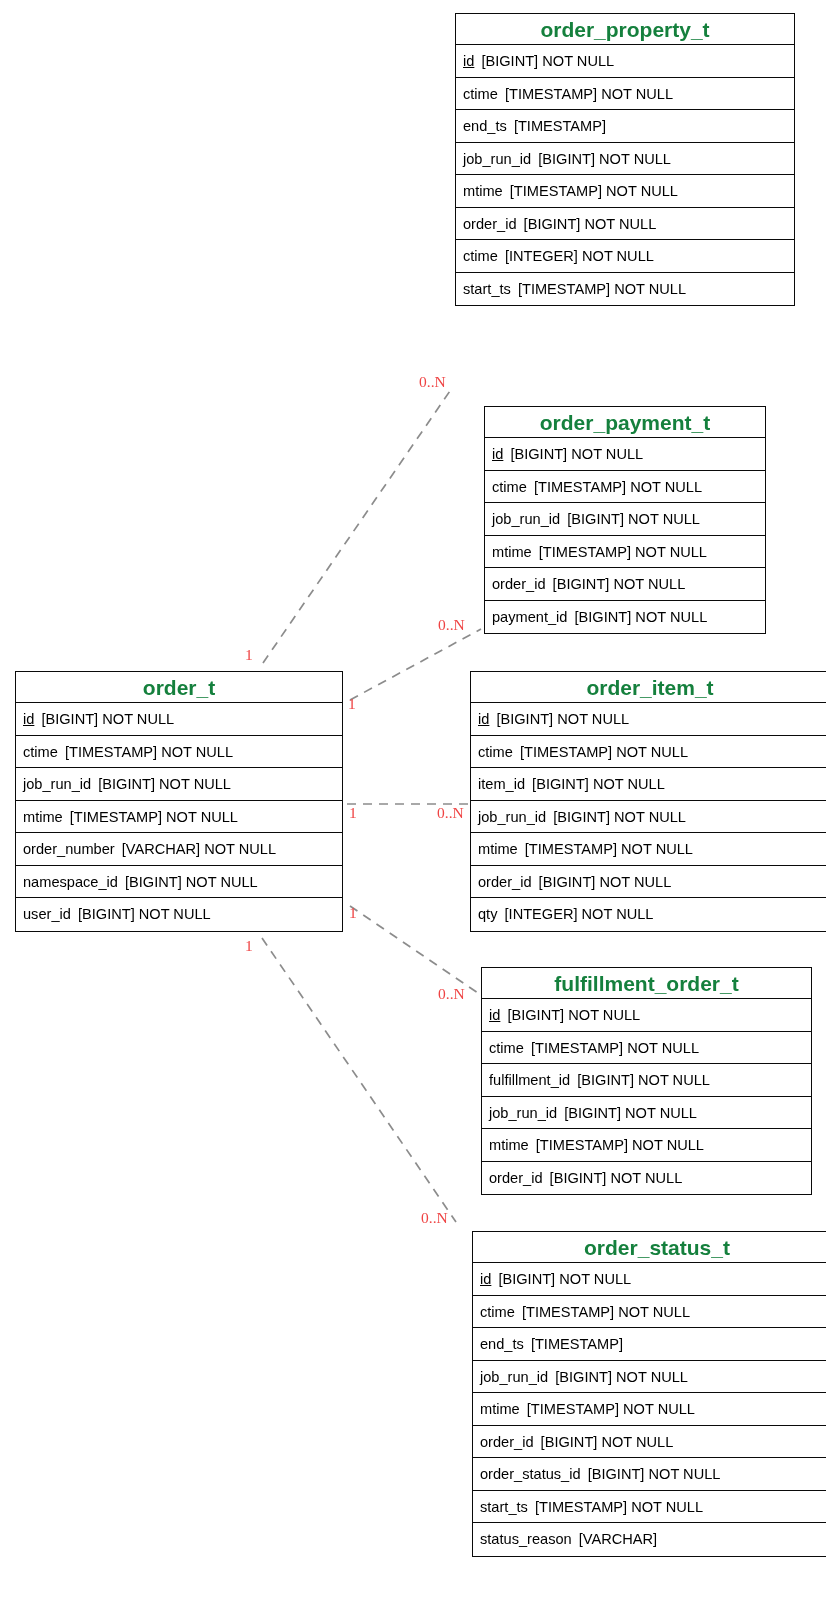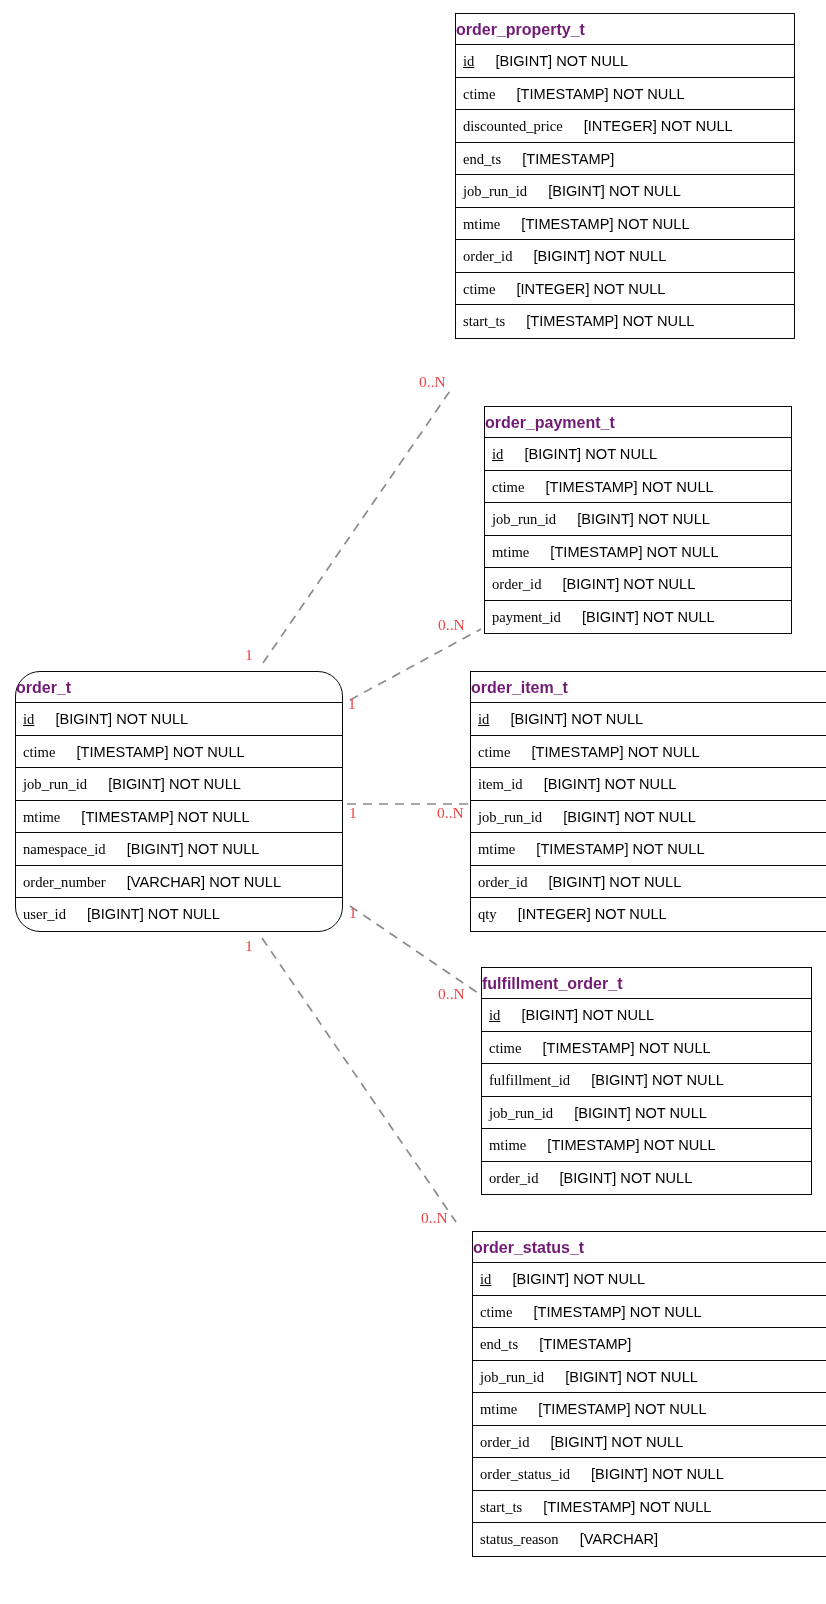"order_property_t" .entity .ent-title { color: #701a75 -> #15803d; font-size: 16px -> 21px; text-align: none -> center }
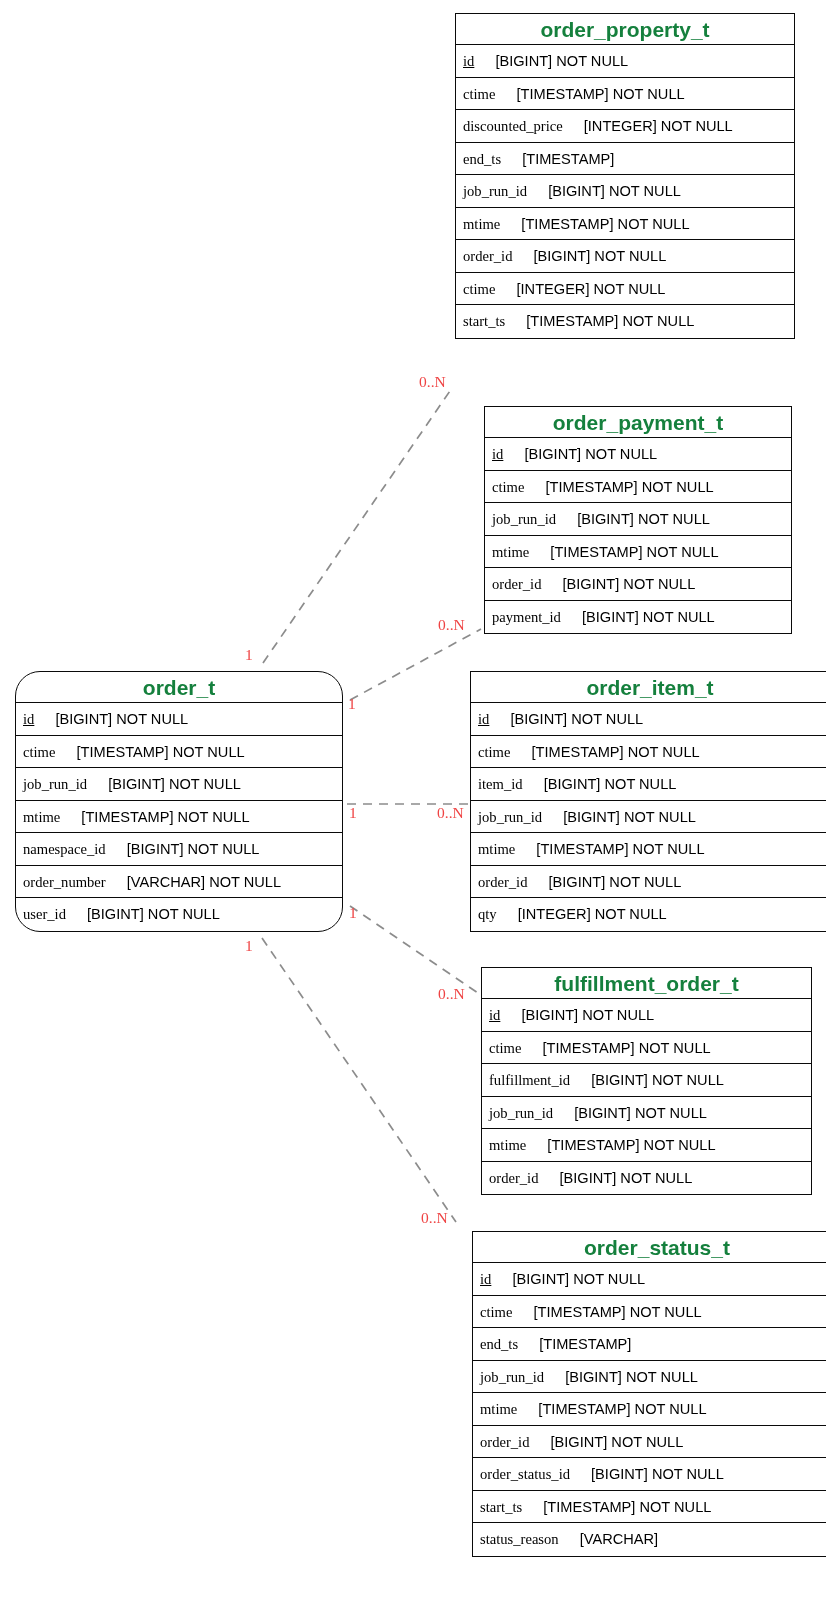"id" .entity .attr .nm { font-family: Liberation Serif, serif -> none; margin-right: 17px -> 3px }
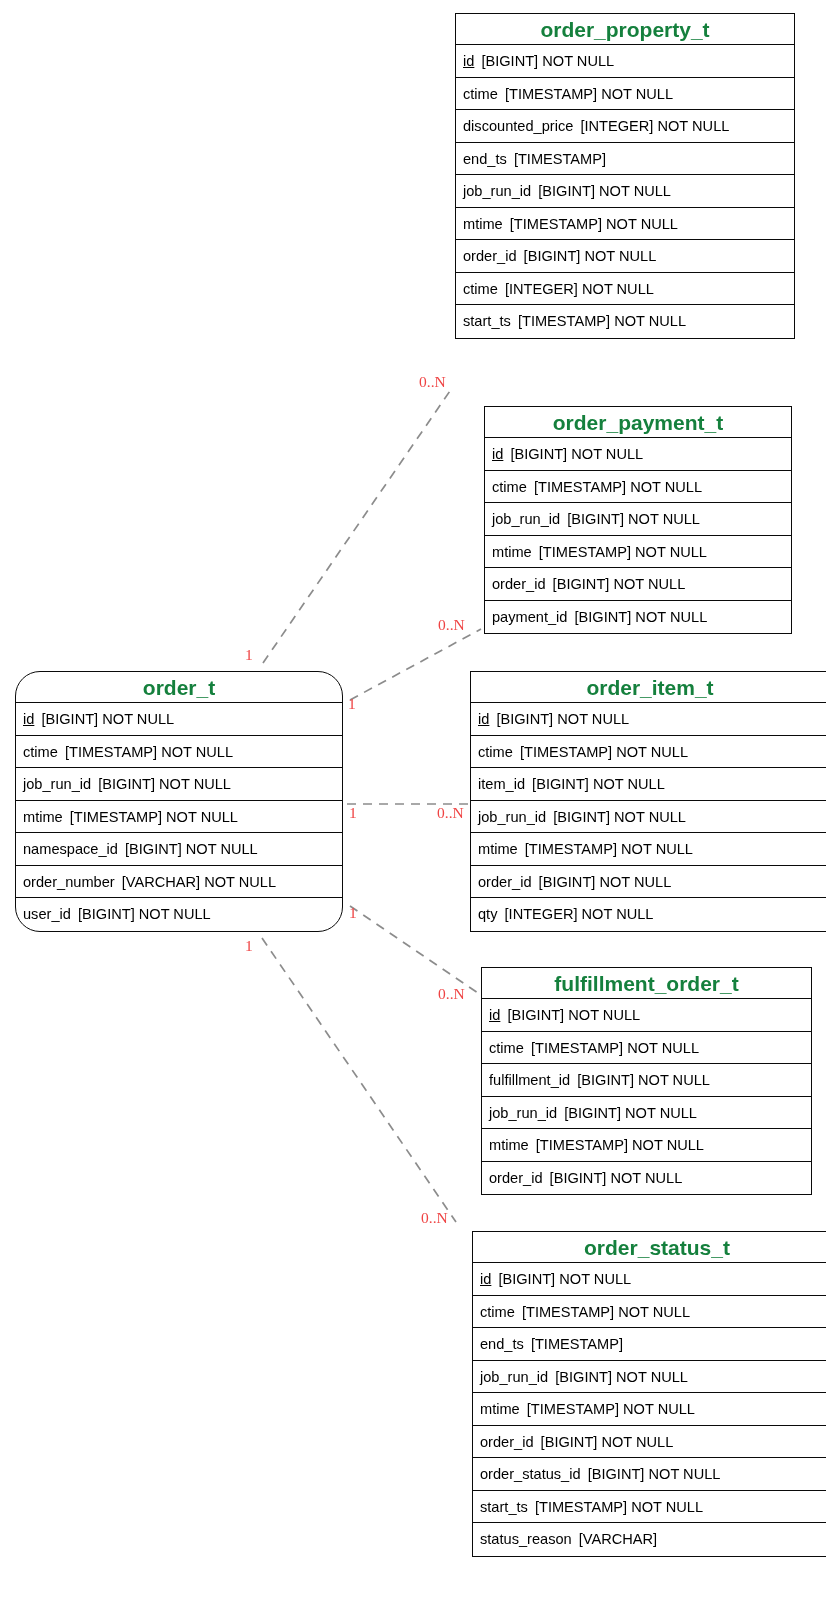"discounted_price [INTEGER] NOT NULL" div.attr { html: <div><span>discounted_price</span> <span>[INTEGER]</span> <span>NOT NULL</span></div> -> none }
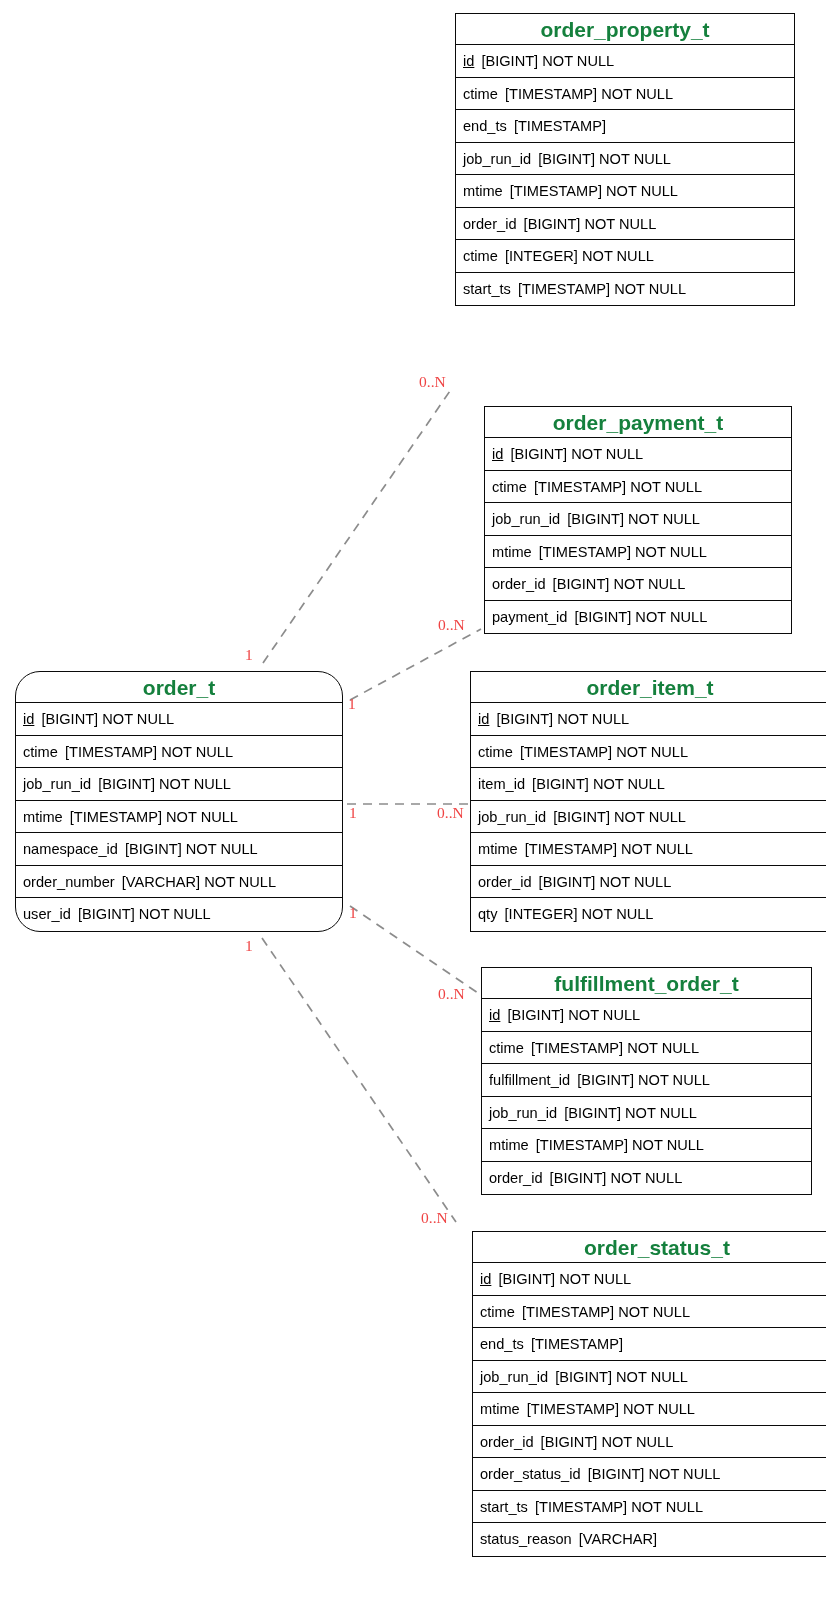"order_payment_t" div.entity { width: 308px -> 282px }
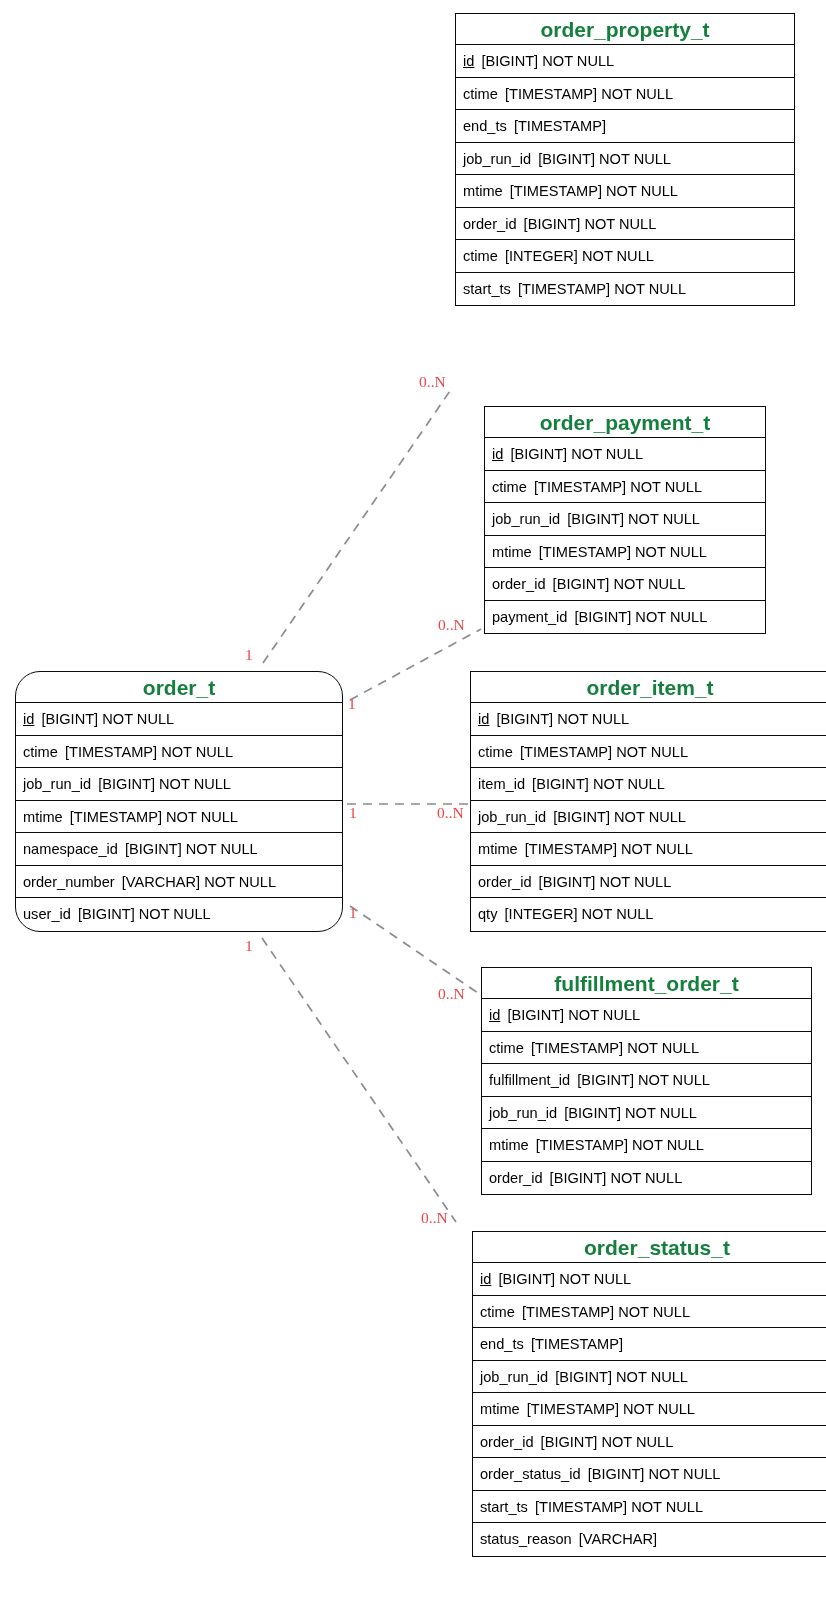"order_t" div.entity { border-radius: 25px -> none }
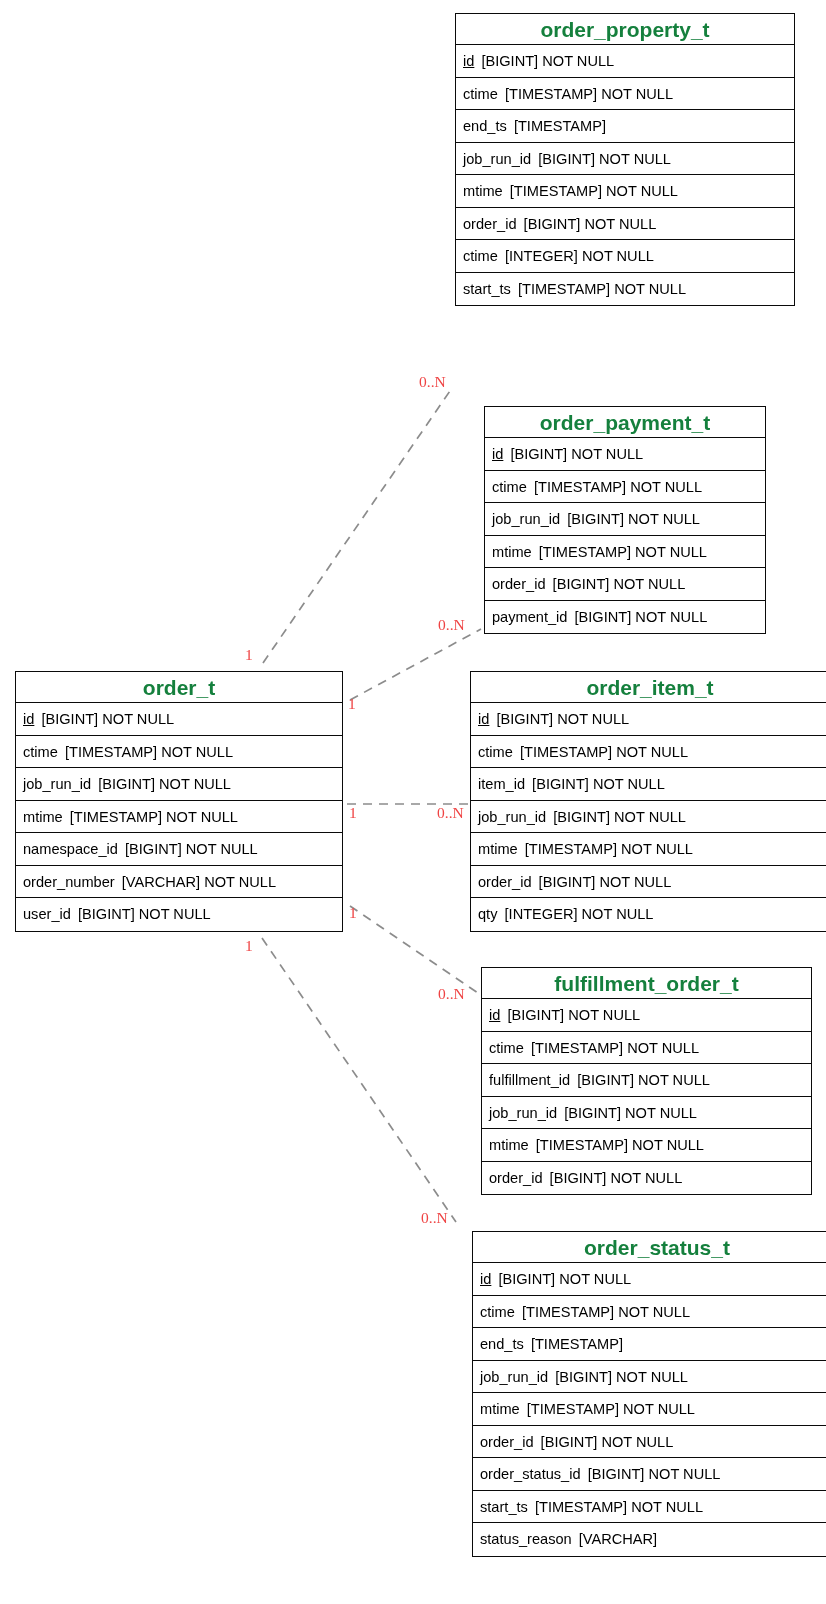"namespace_id [BIGINT] NOT NULL" div.attr { order: before "order_number [VARCHAR] NOT NULL" -> after "order_number [VARCHAR] NOT NULL" }
